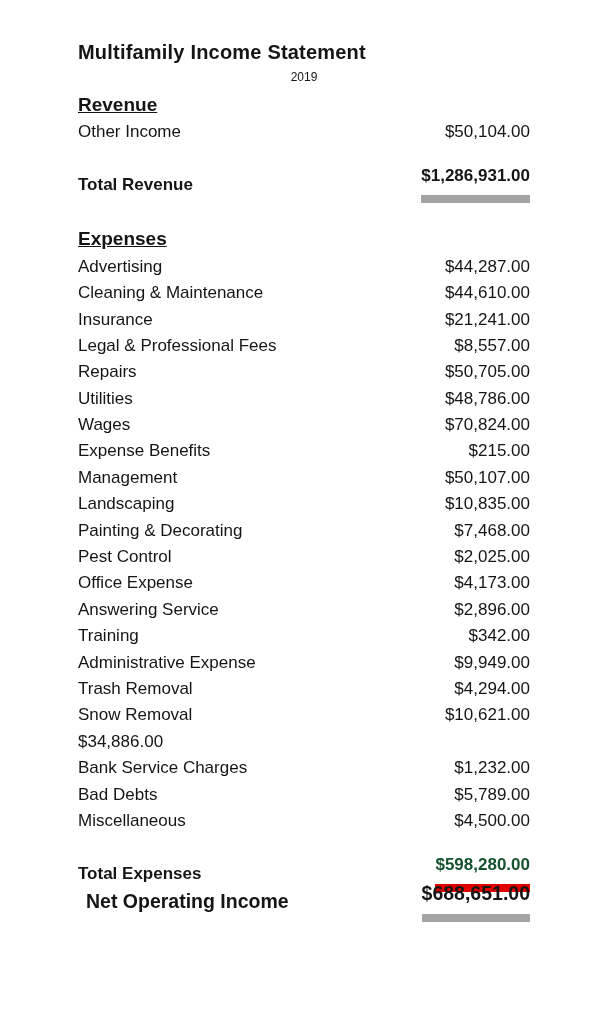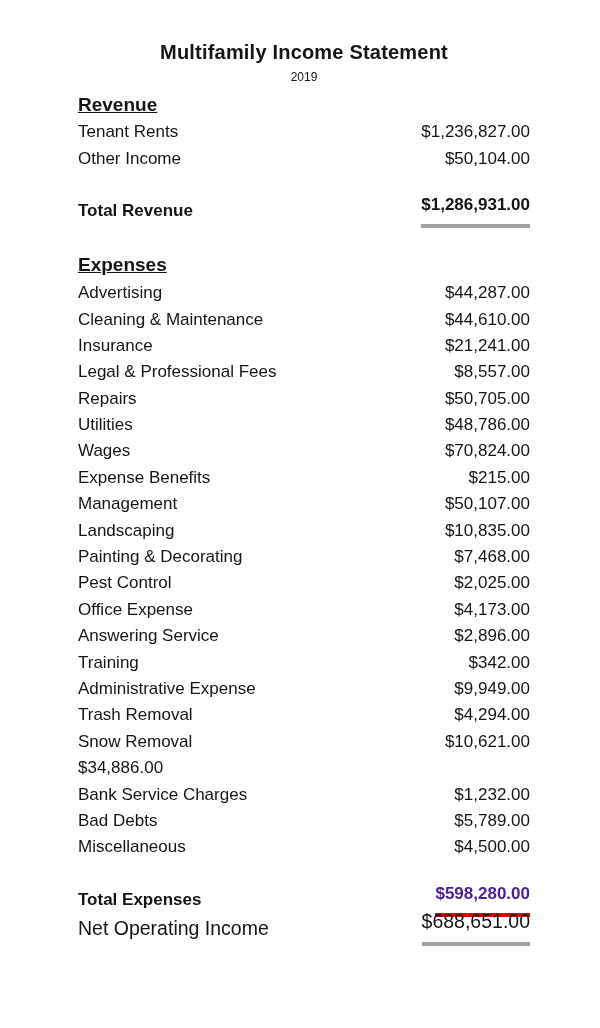"Multifamily Income Statement" .title { text-align: center -> none }
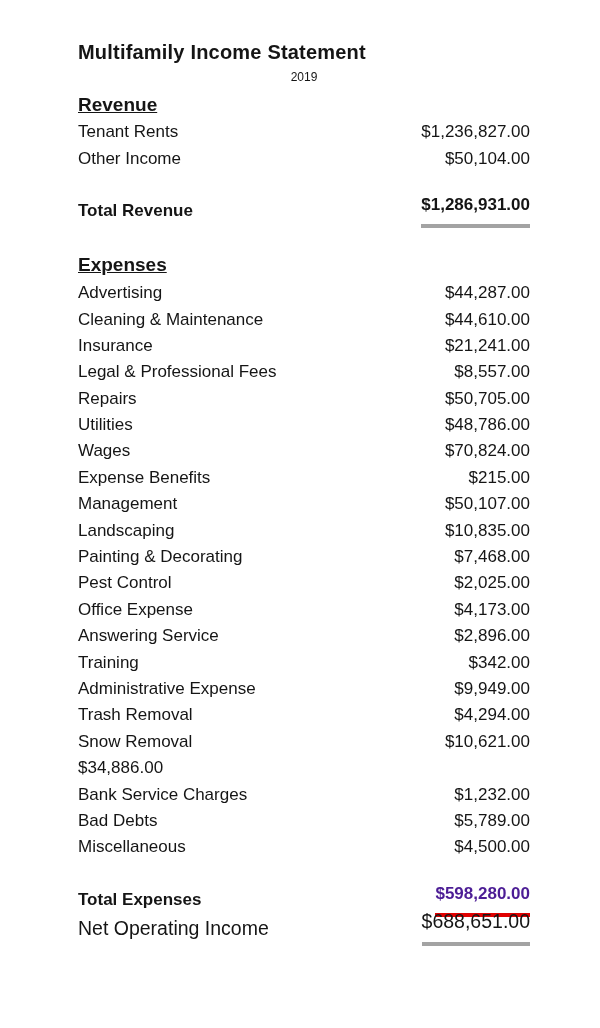"Tenant Rents" div.row { html: <div> <span>Tenant Rents</span> <span>$1,236,827.00</span> </div> -> none }
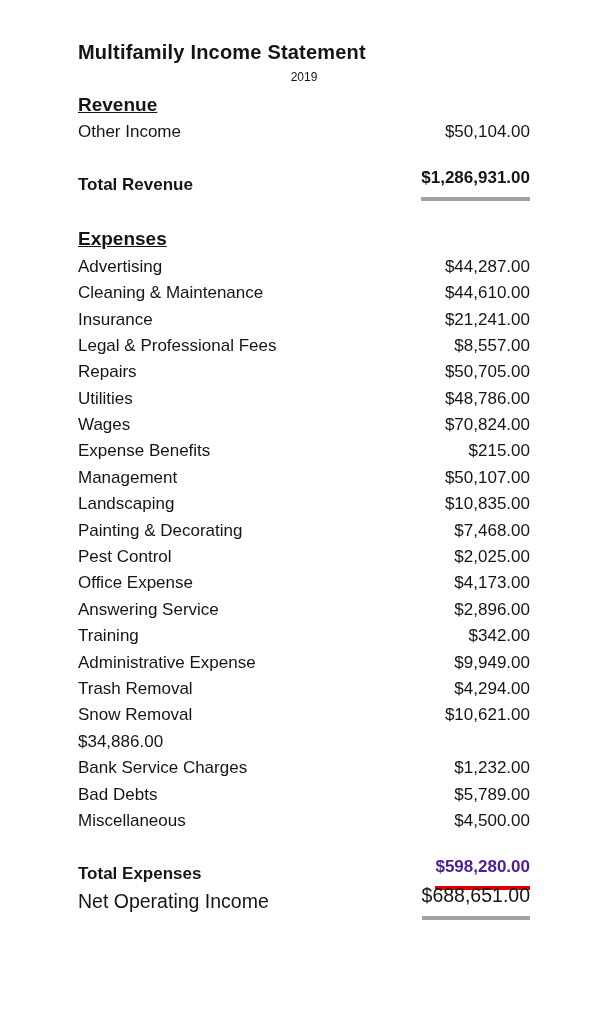"$1,286,931.00" .underline { border-bottom: 4px solid #a3a3a3 -> 8px solid #a3a3a3 }
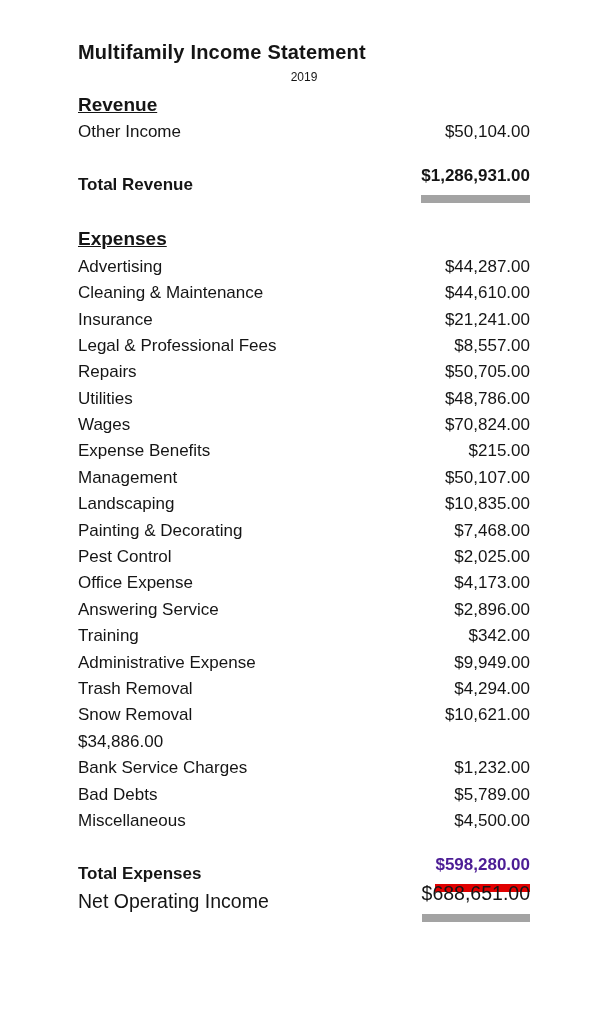"$598,280.00" .red { color: #4c1d95 -> #14532d }
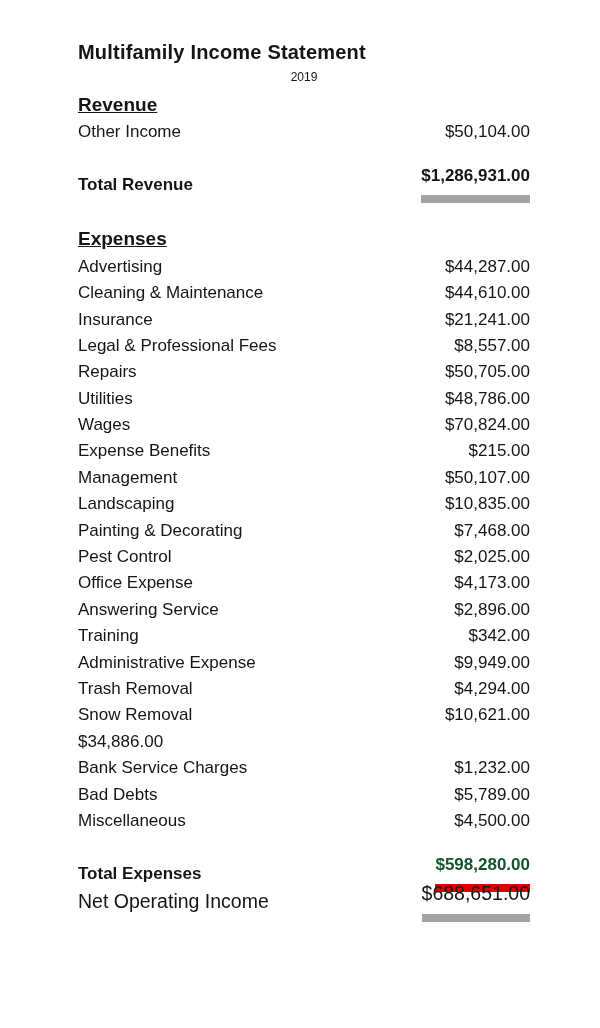"Net Operating Income" .noi-row { font-weight: normal -> bold; margin-left: none -> 8px }
